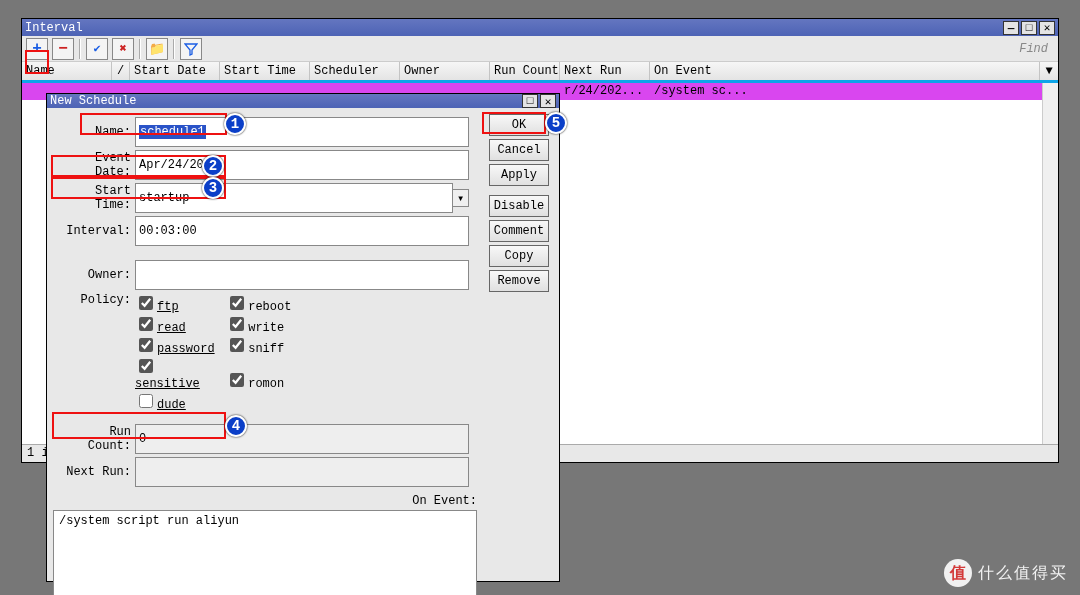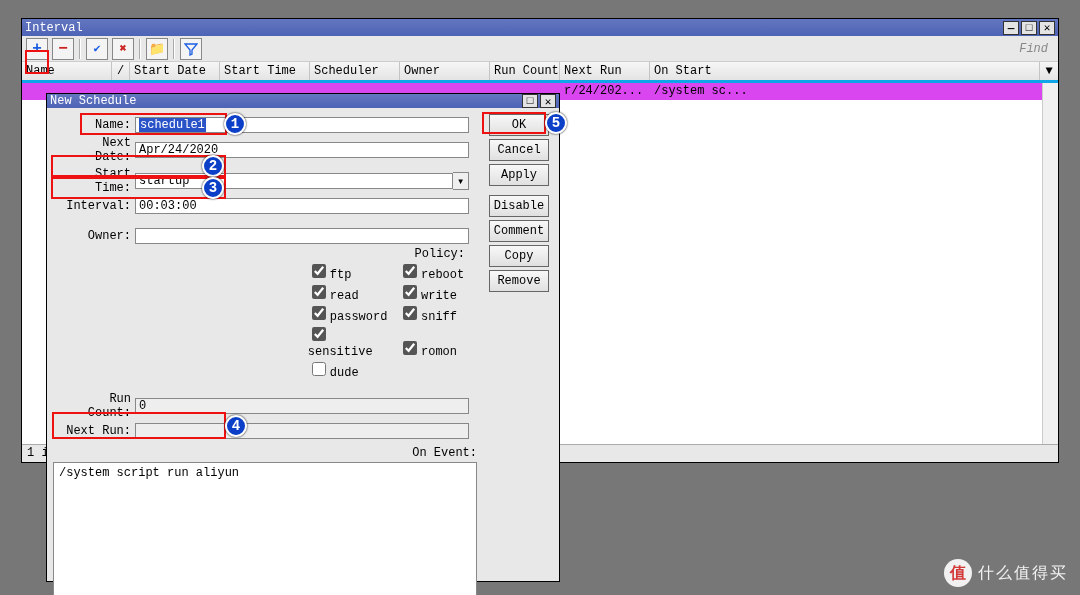"On Start" div.col { text: Start -> Event }
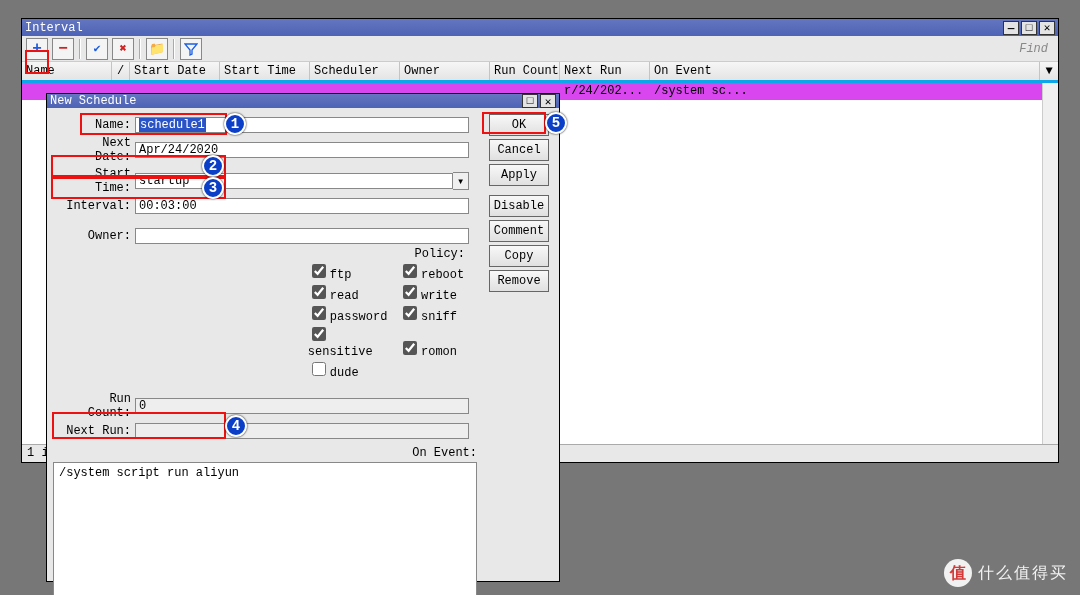"schedule1" .ftext { height: 16px -> 30px }
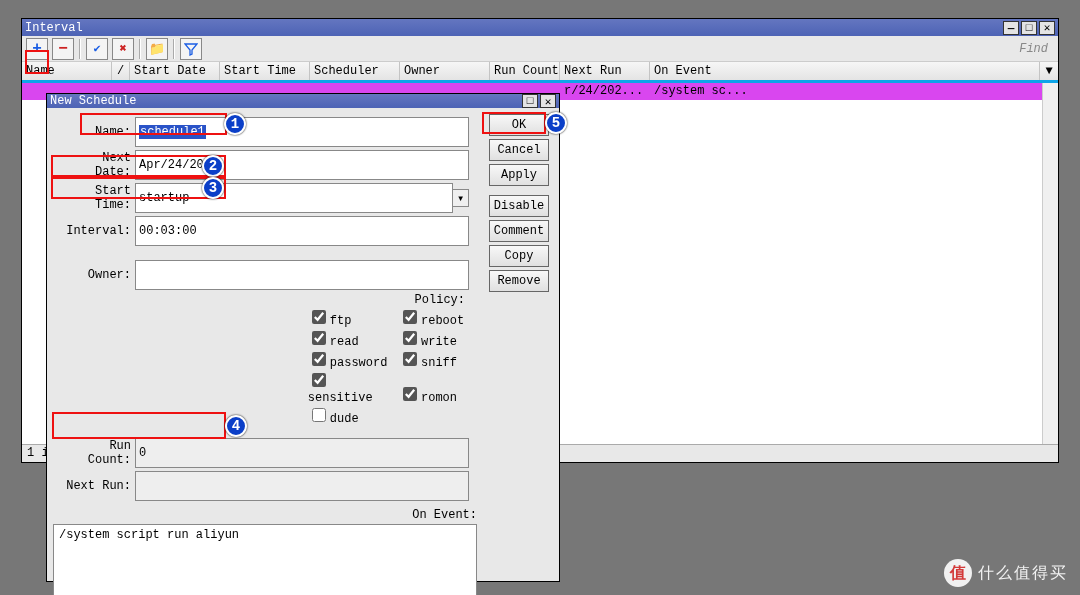"Next Date:" label { text: Next -> Event }
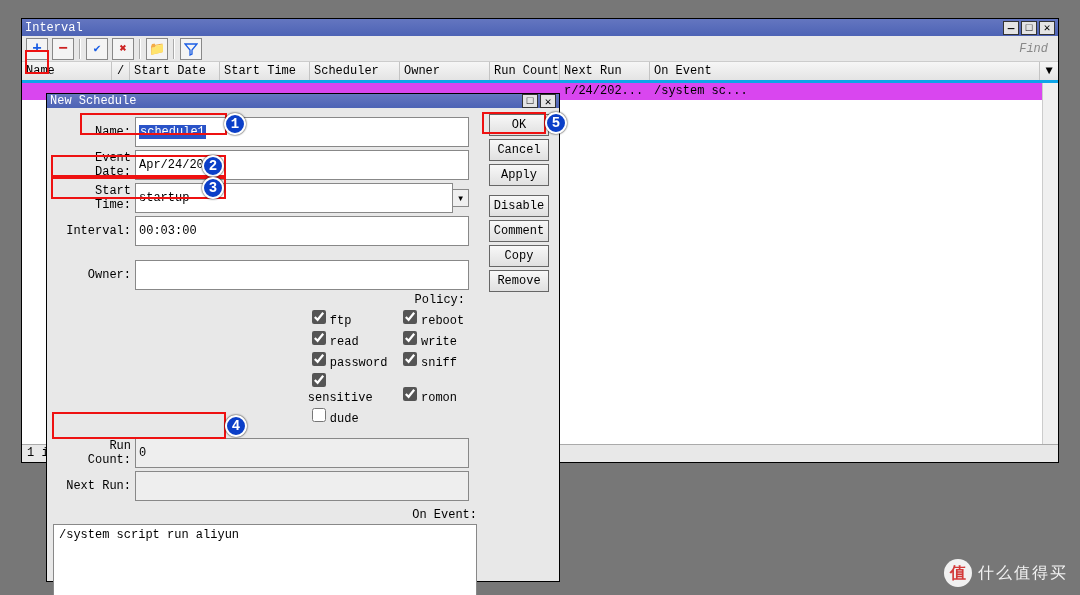"Policy:" div.frow { align-items: flex-end -> flex-start; flex-direction: column -> none }
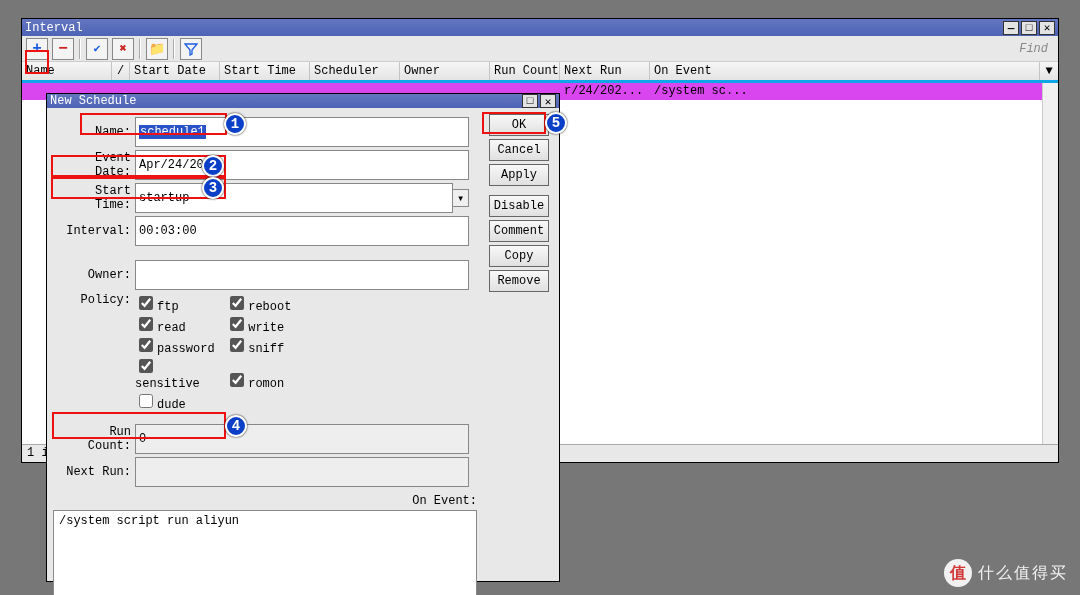"ftp" .policy-col { text-decoration: none -> underline }
